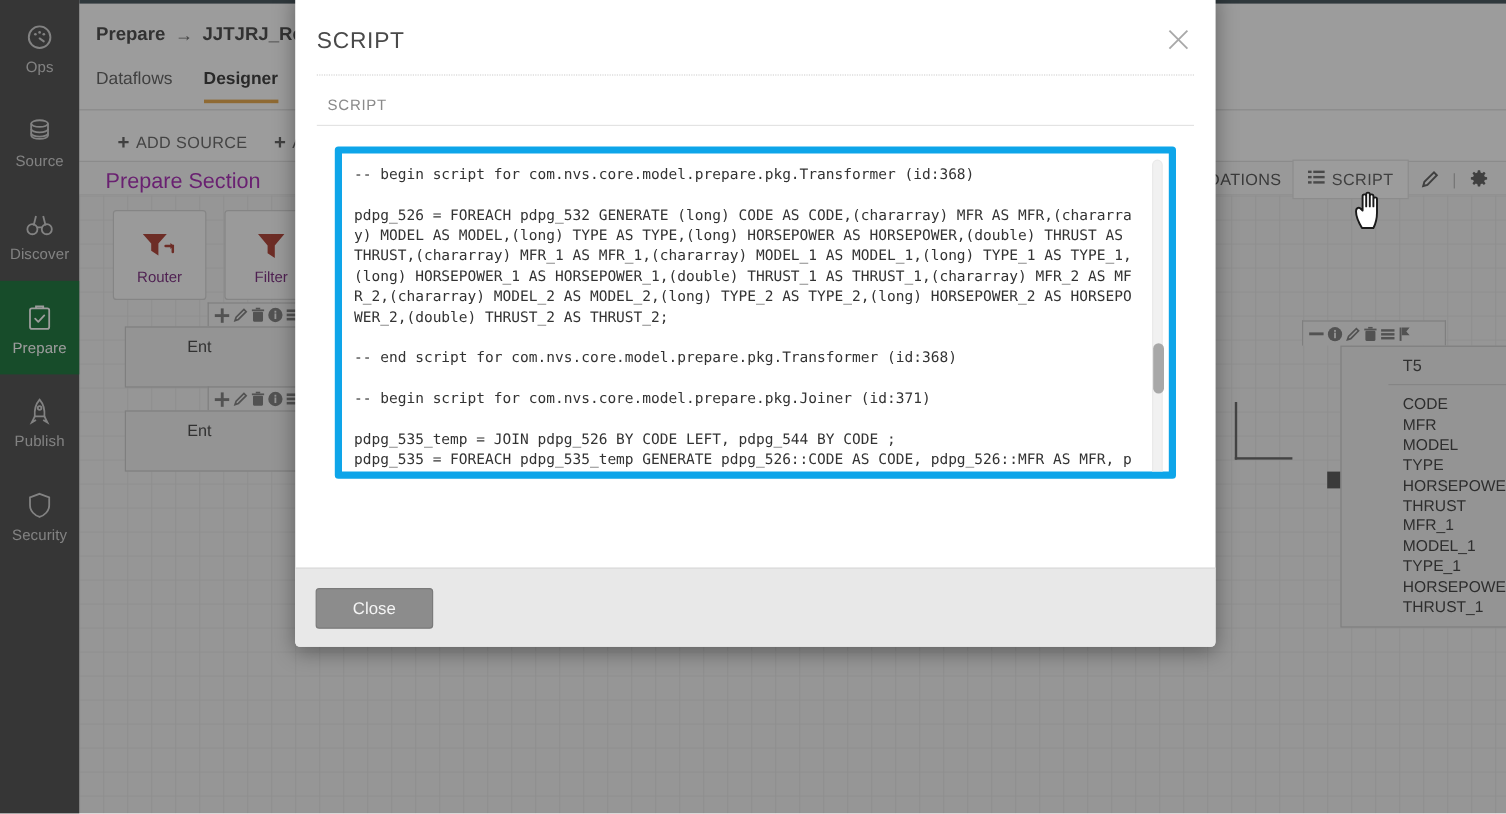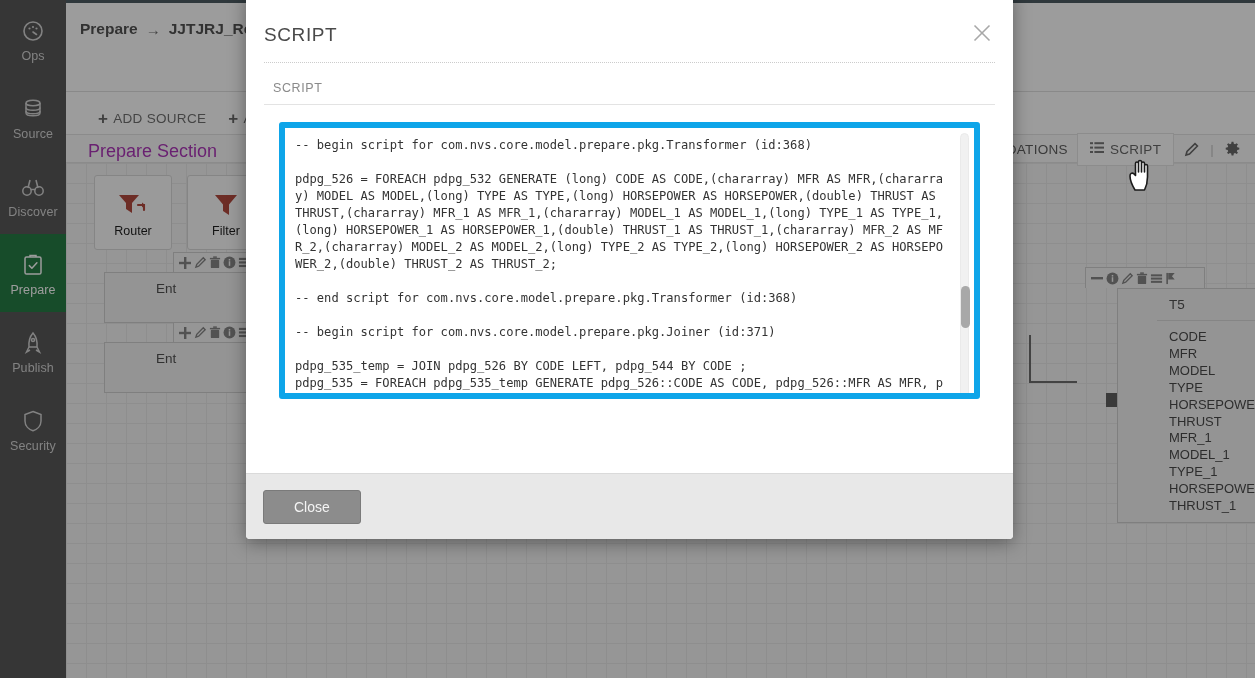"Dataflows" div.tabs { html: none -> <div> <div>Dataflows</div> <div>Designer</div> </div> }
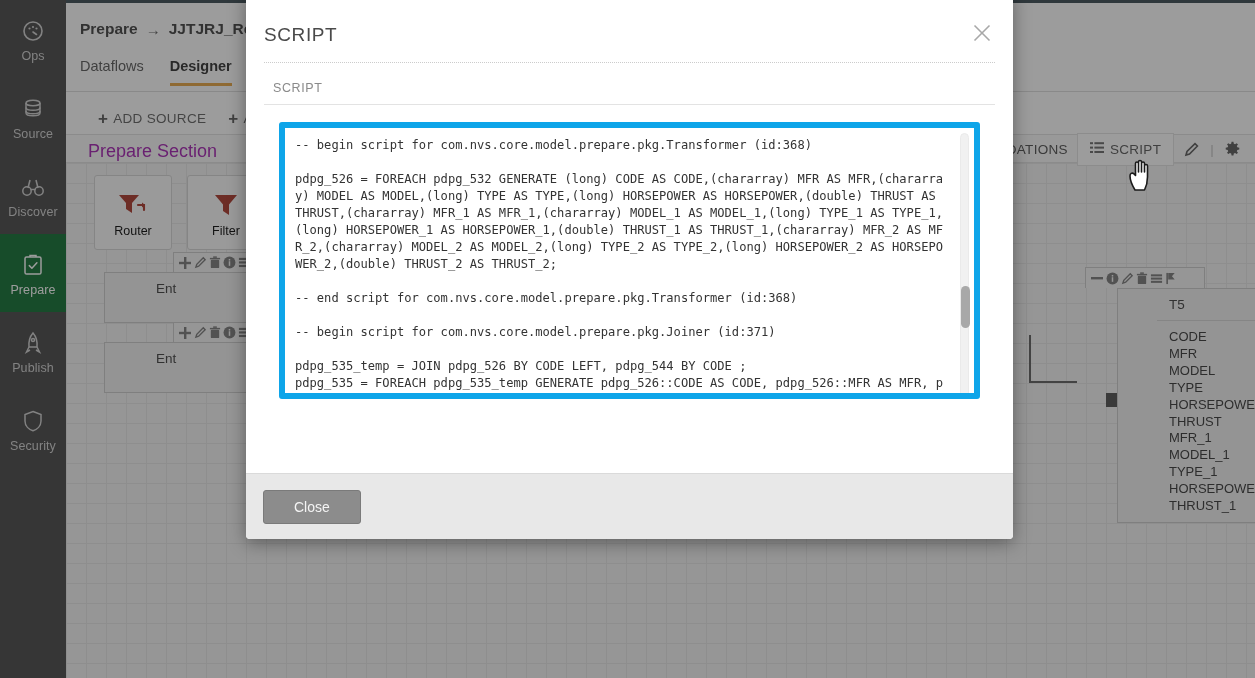"Router" .ptile .pl { color: #000000 -> #701a75 }
